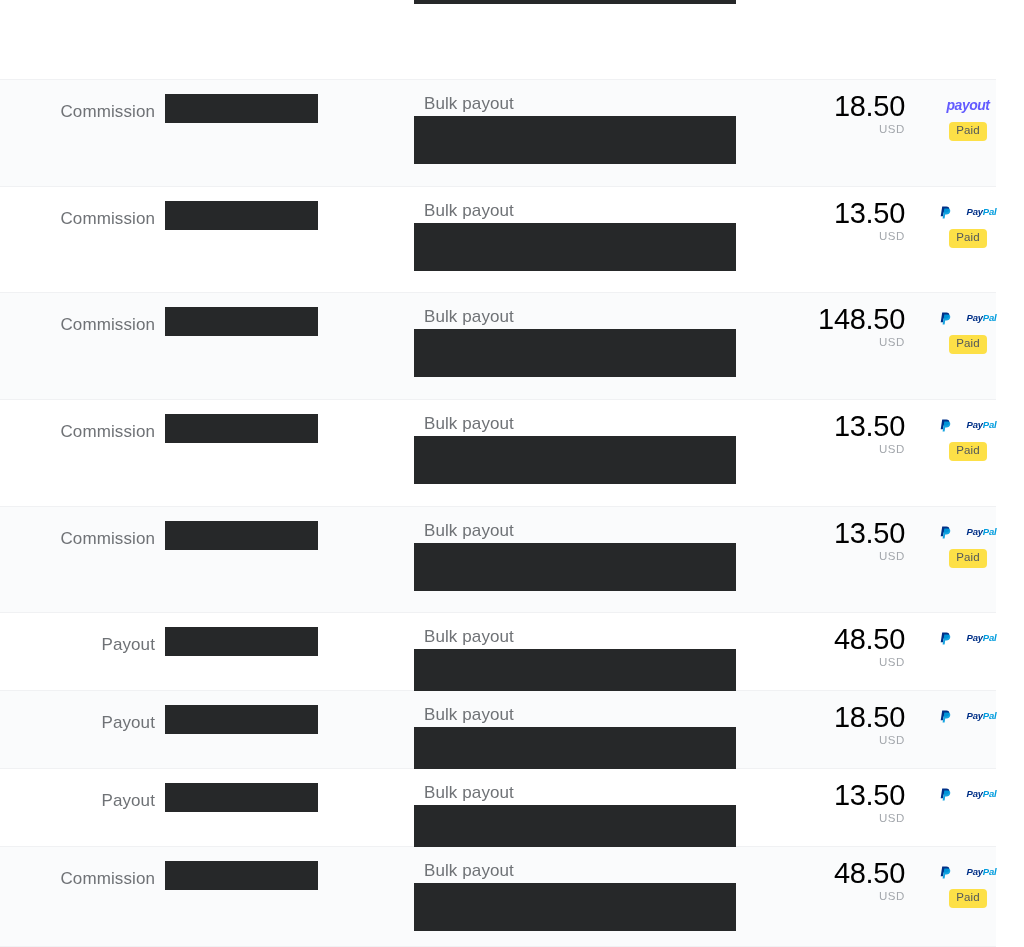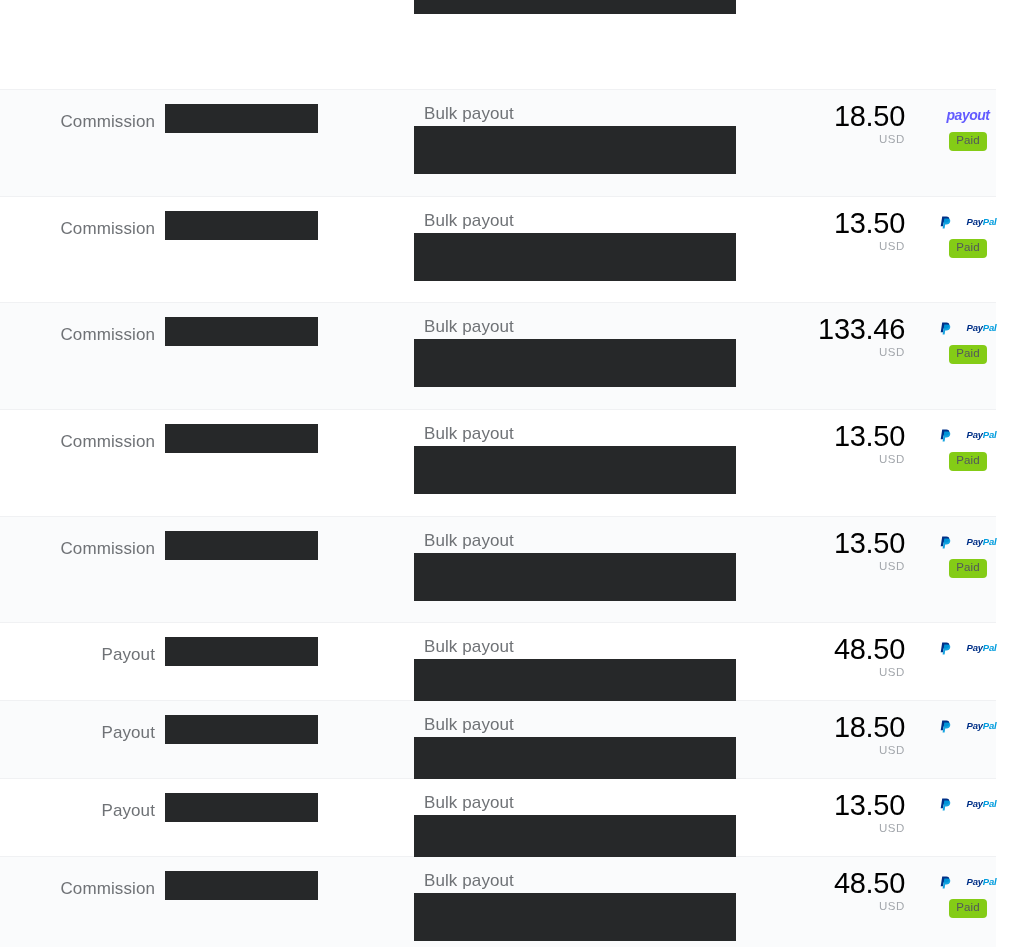"Commission" #app { margin-top: 10px -> none }
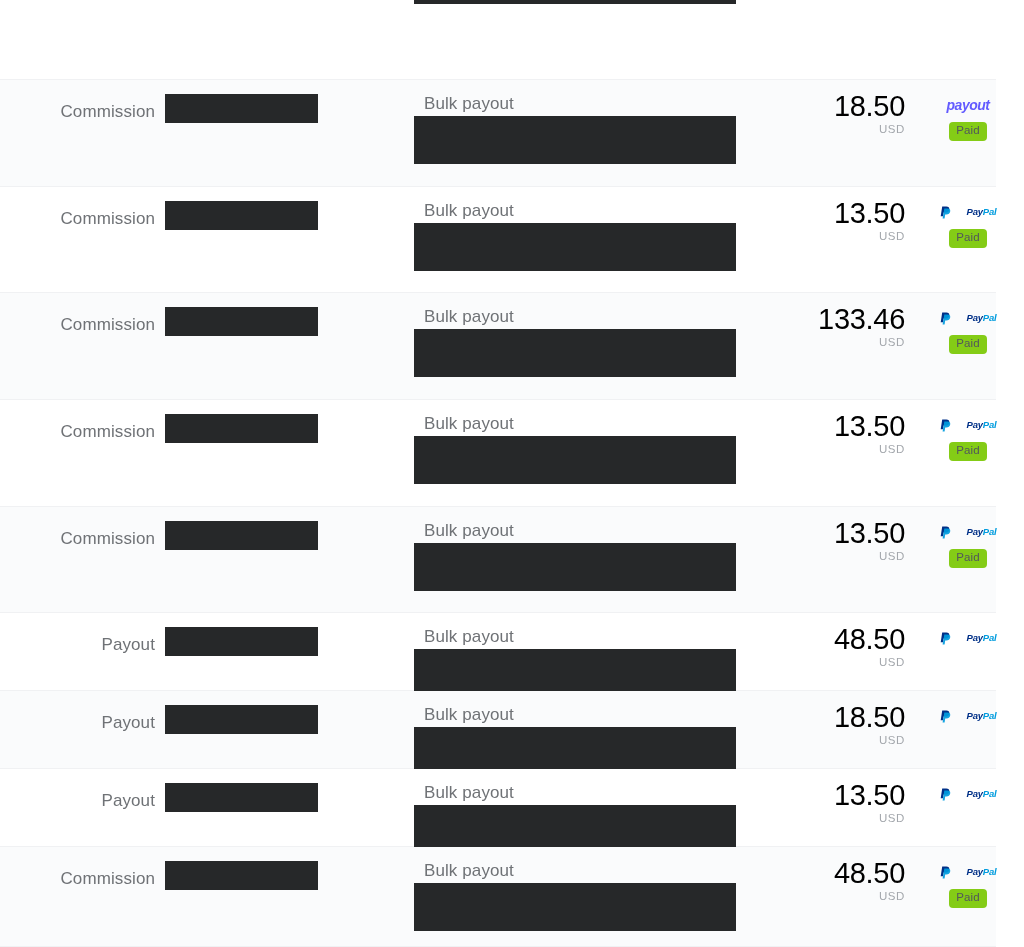"Paid" .badge { background: #84cc16 -> #fde047 }
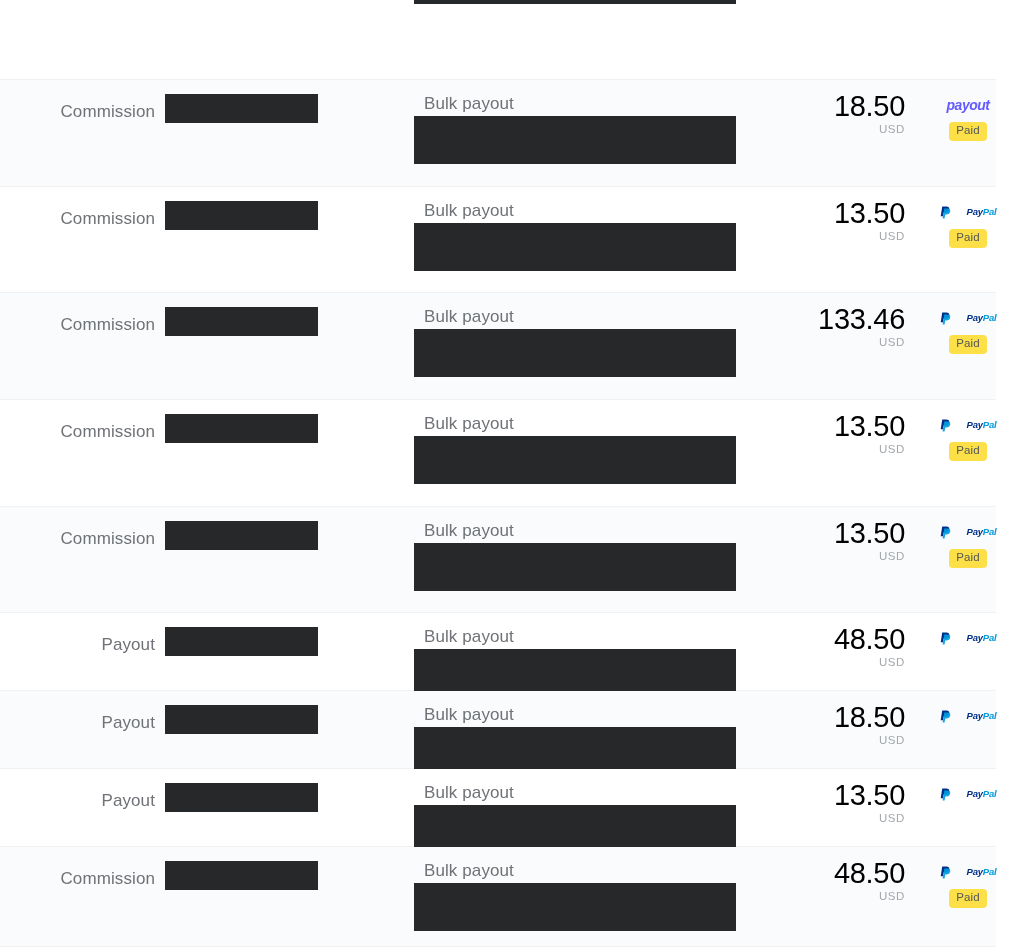"133.46" div.c-amount { text: 133.46 -> 148.50 }
